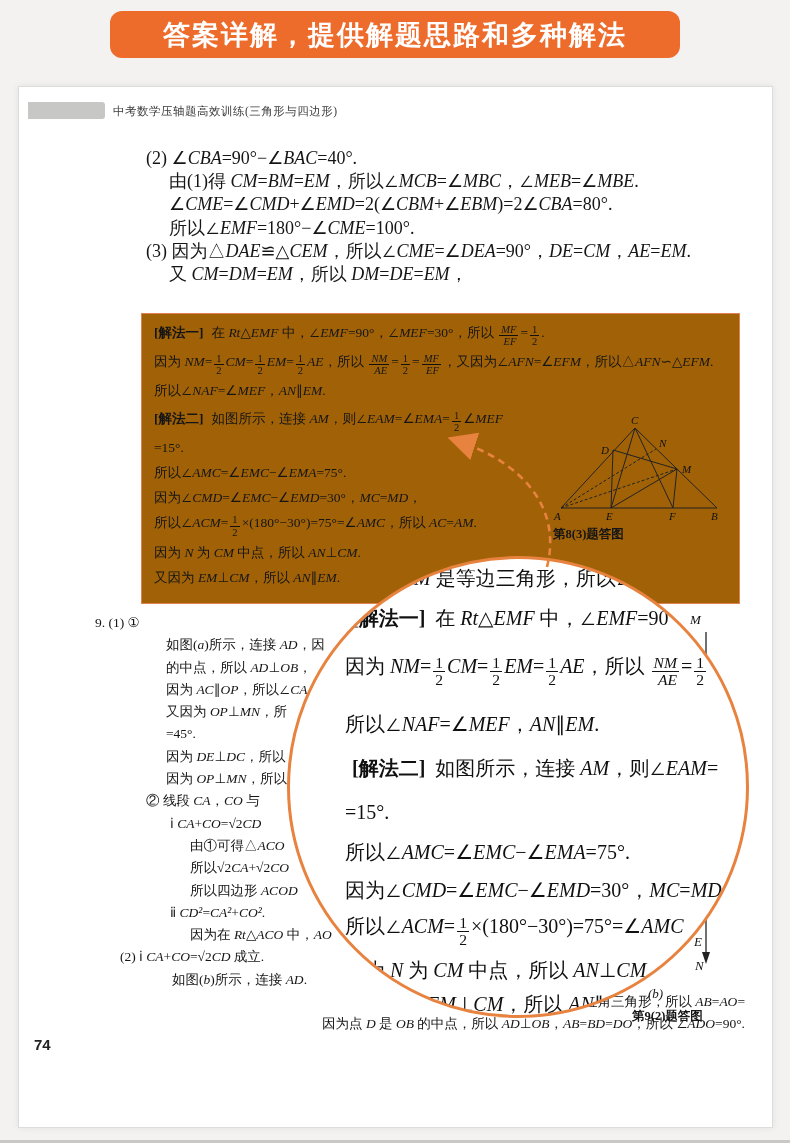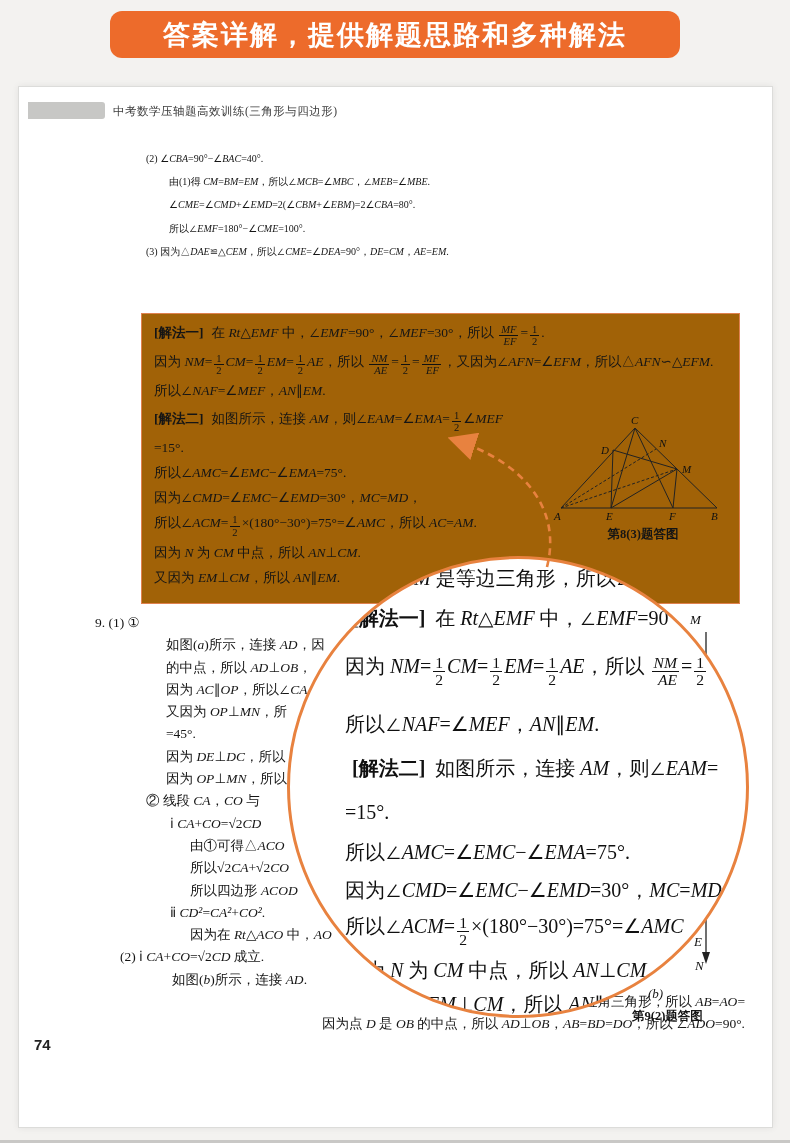"(2) ∠CBA=90°−∠BAC=40°." .sol8 { font-size: 10px -> 18px }
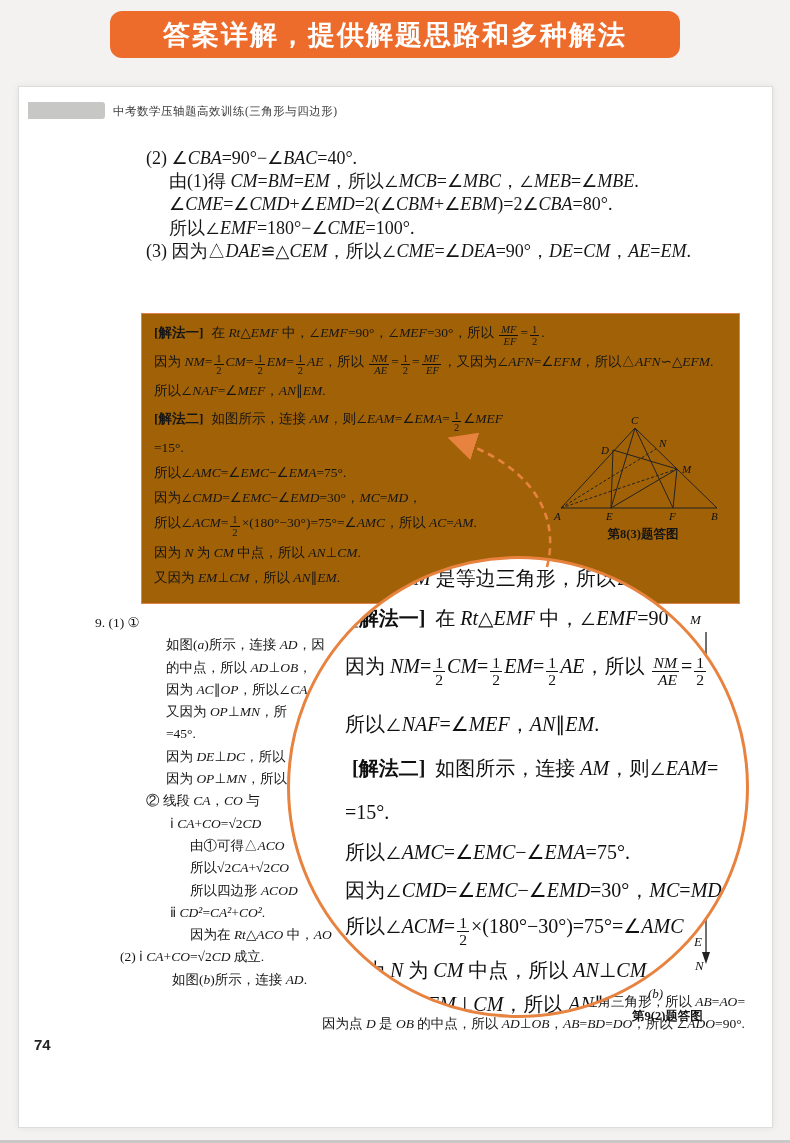"又 CM=DM=EM，所以 DM=DE=EM，" div.ln { html: none -> <div>又 <i>CM</i>=<i>DM</i>=<i>EM</i>，所以 <i>DM</i>=<i>DE</i>=<i>EM</i>，</div> }
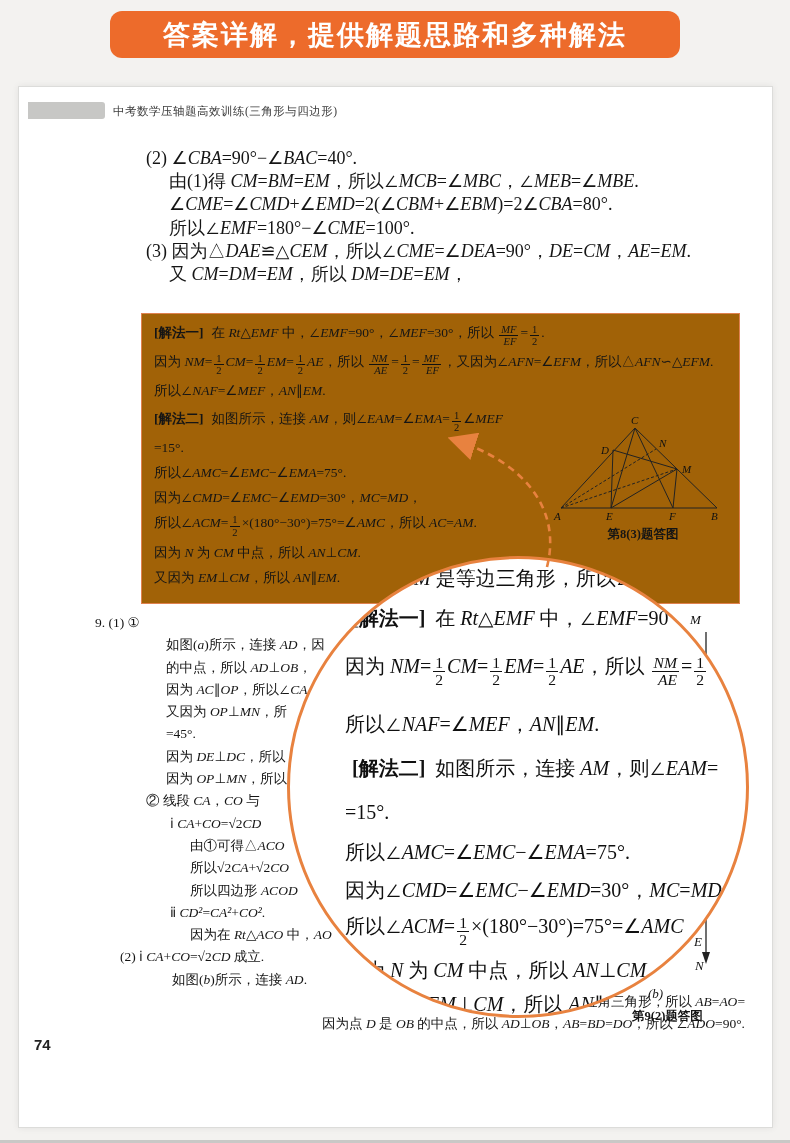"第8(3)题答图" .box-figcap { text-align: center -> left }
